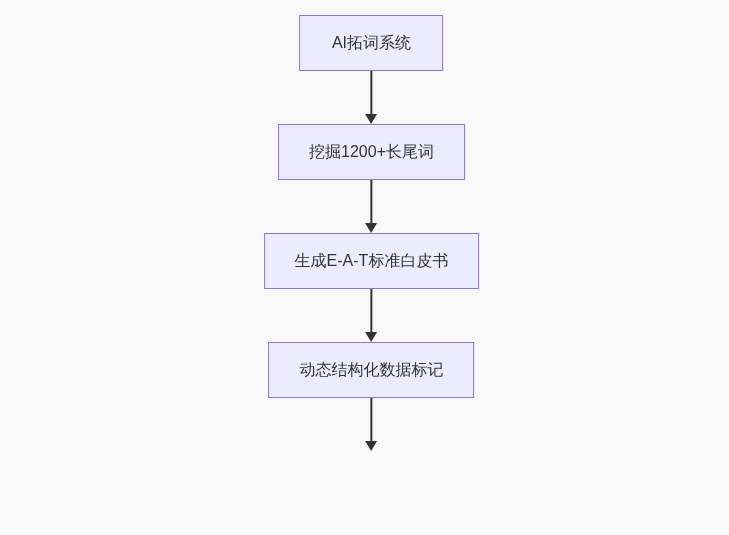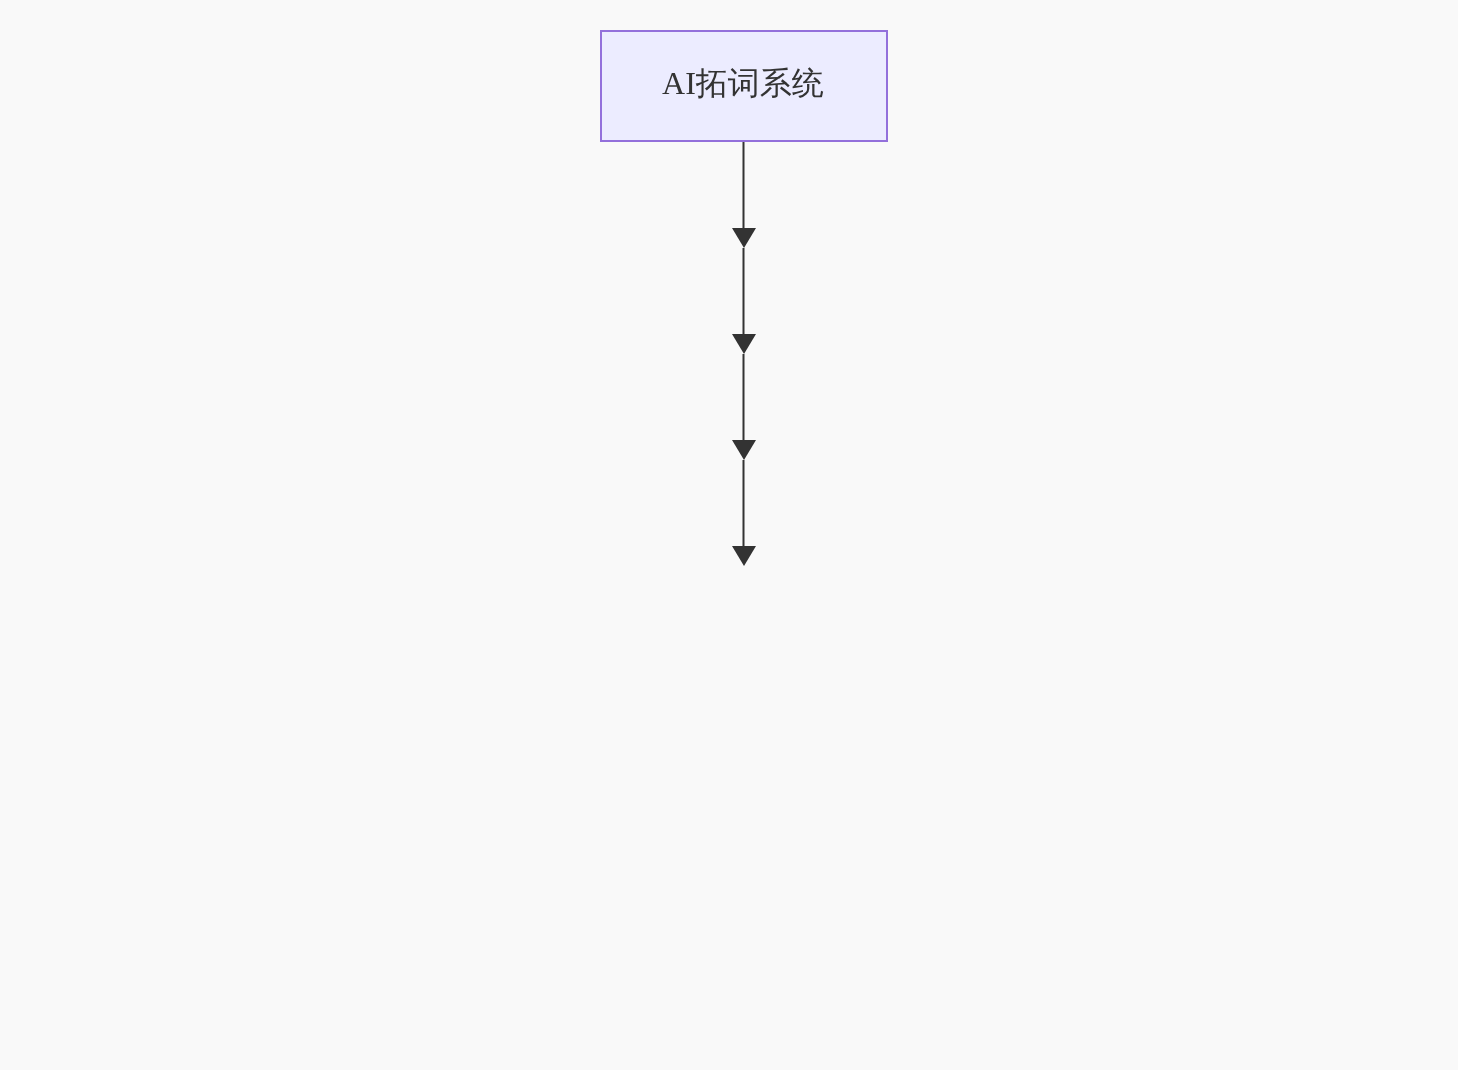"AI拓词系统" .flow { font-family: Liberation Serif, serif -> none }
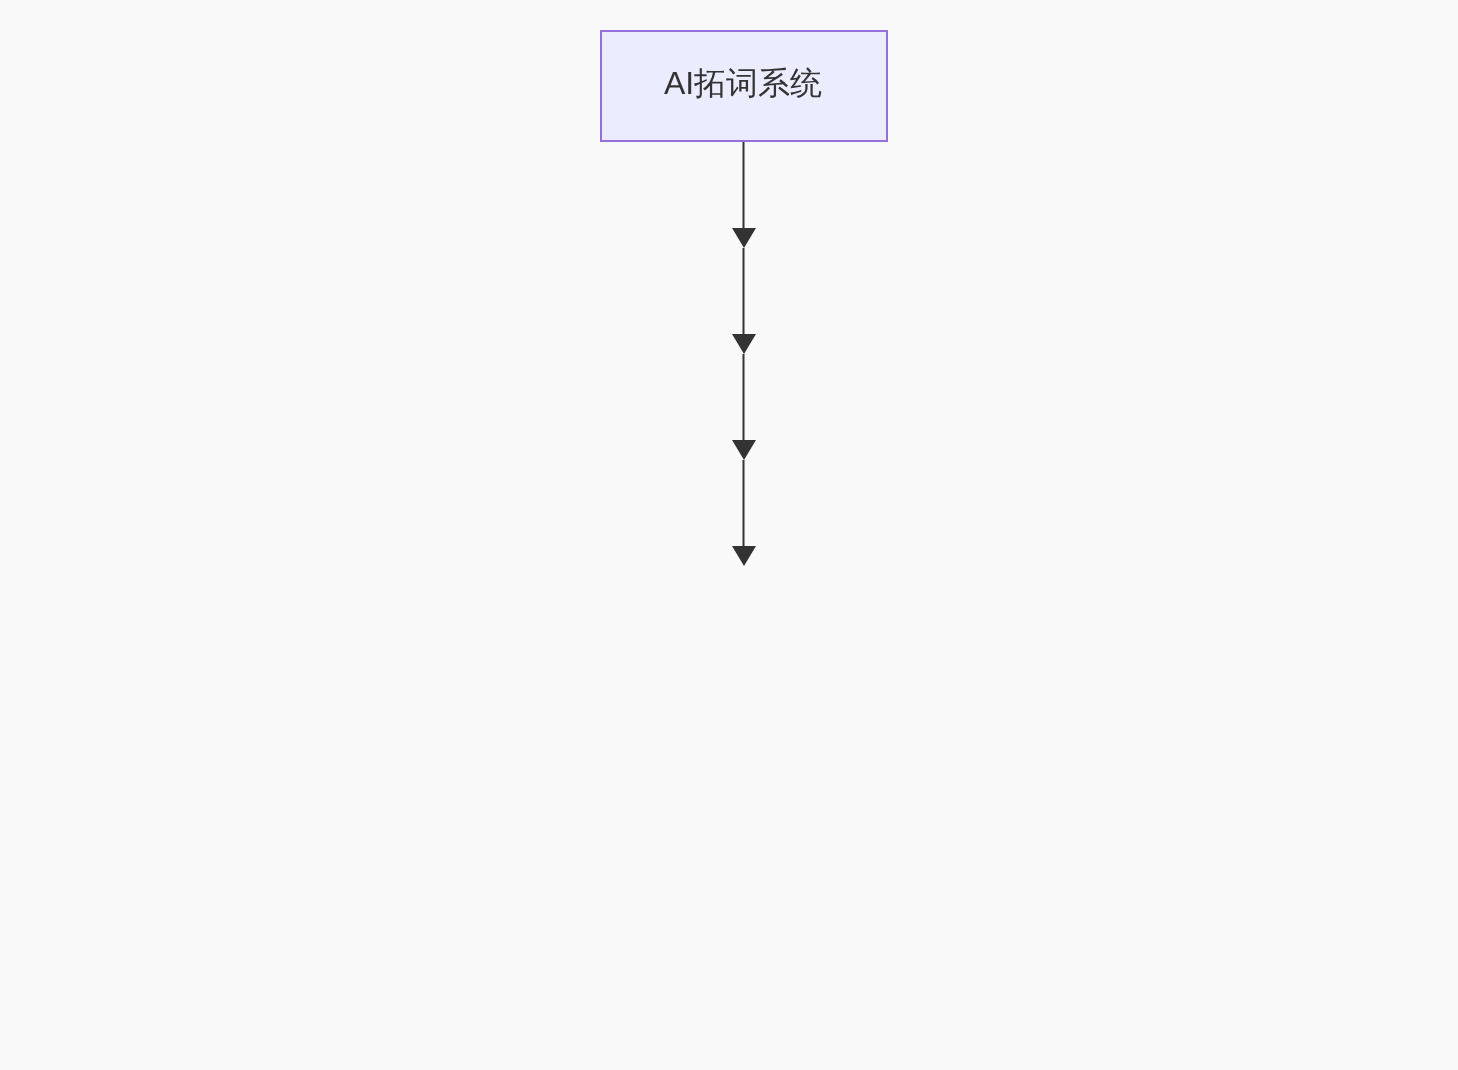"挖掘1200+长尾词" div.node { html: none -> <div> <span>挖掘1200+长尾词</span> </div> }
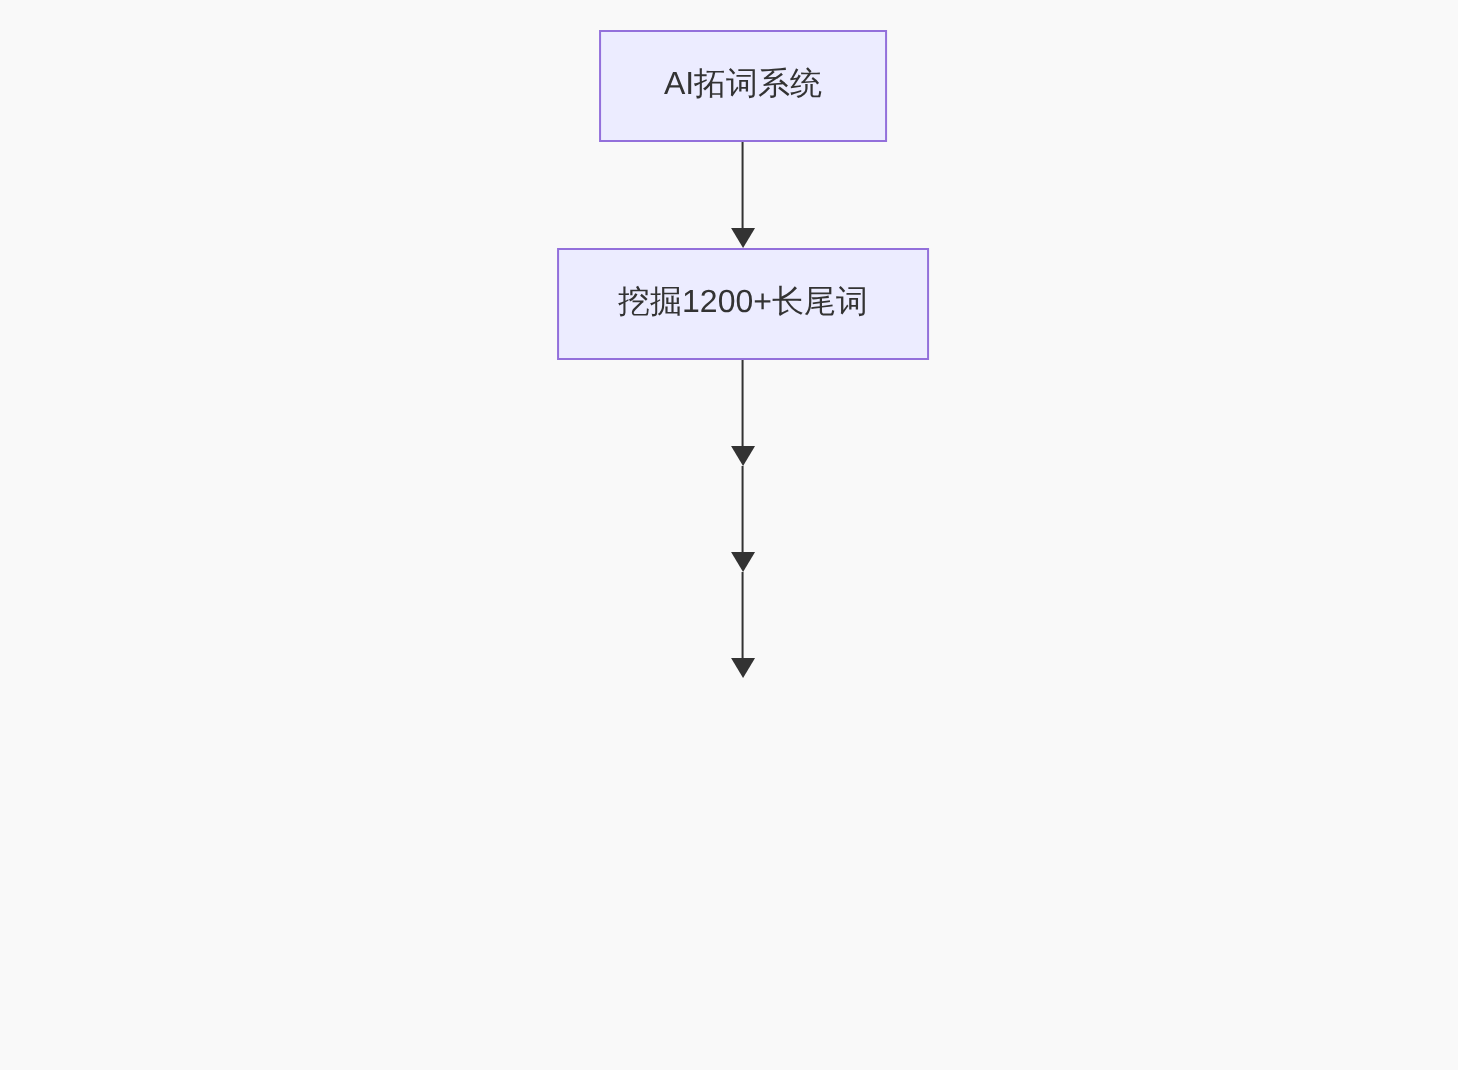"生成E-A-T标准白皮书" div.node { html: none -> <div> <span>生成E-A-T标准白皮书</span> </div> }
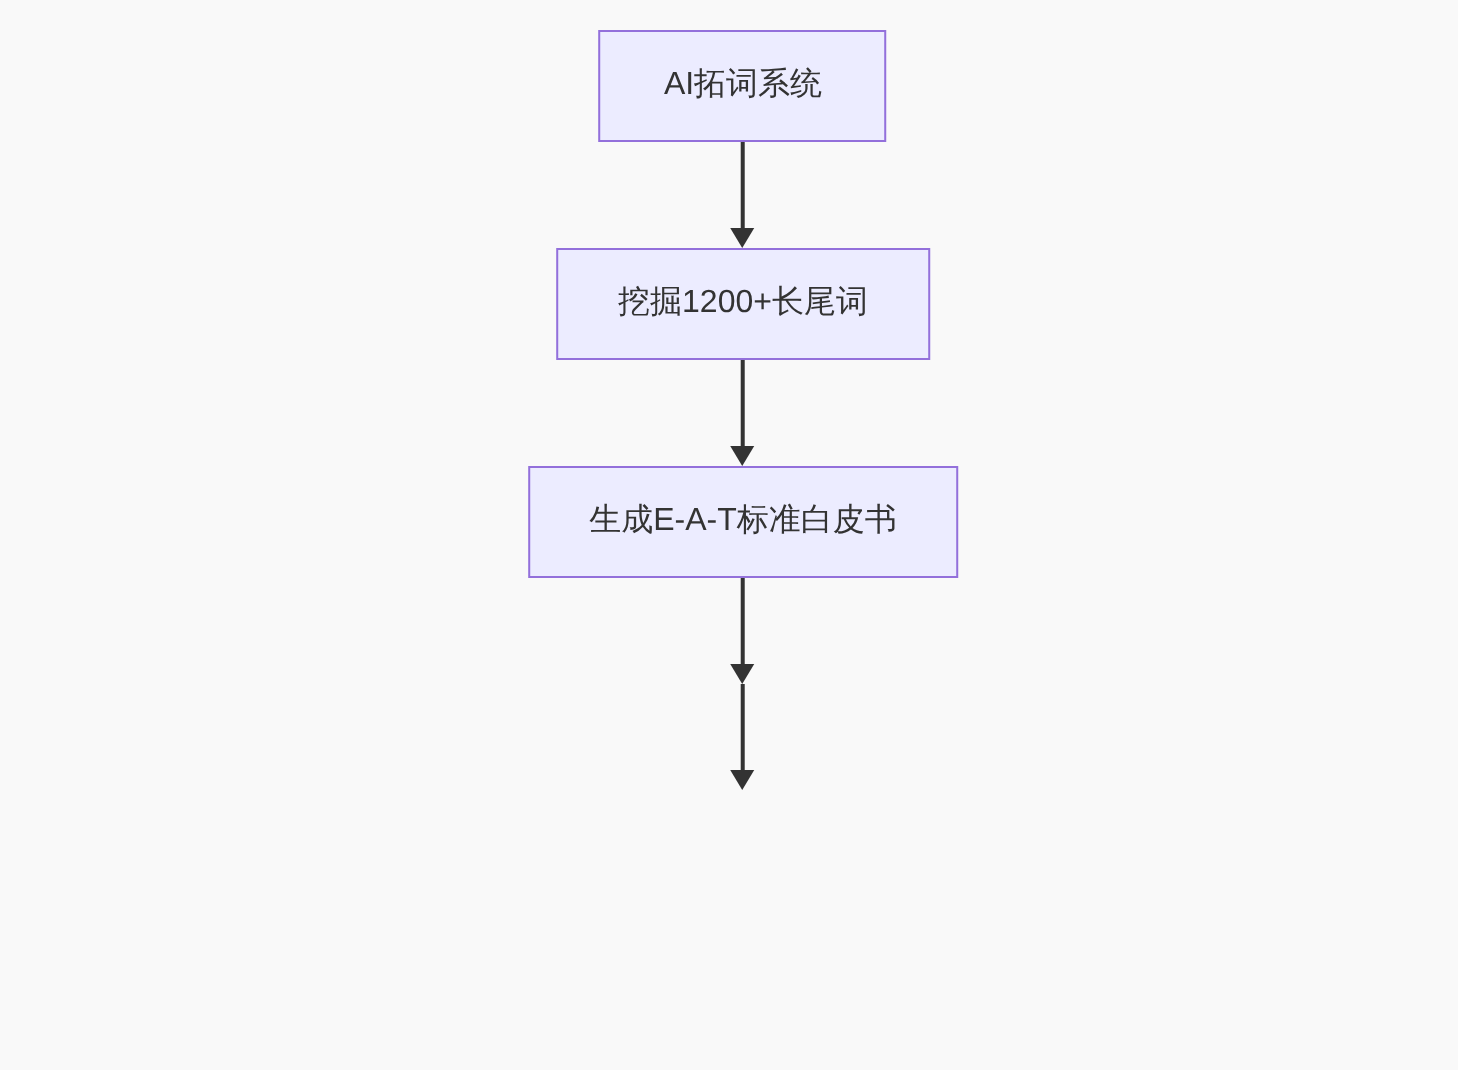"动态结构化数据标记" div.node { html: none -> <div> <span>动态结构化数据标记</span> </div> }
